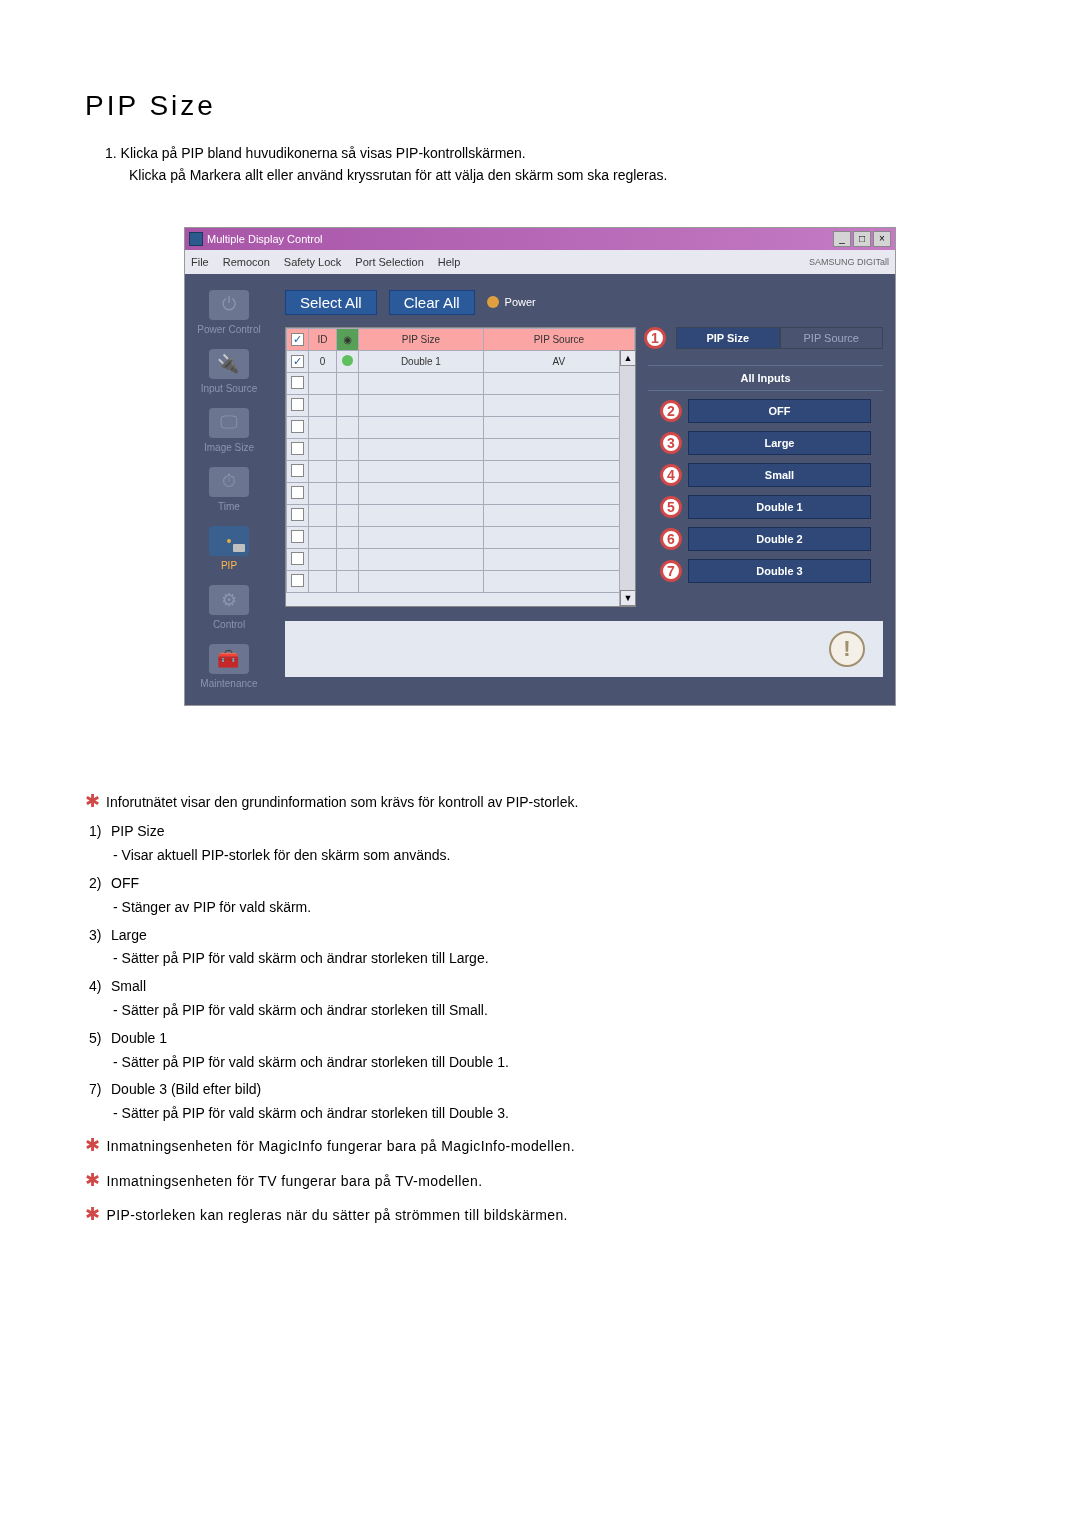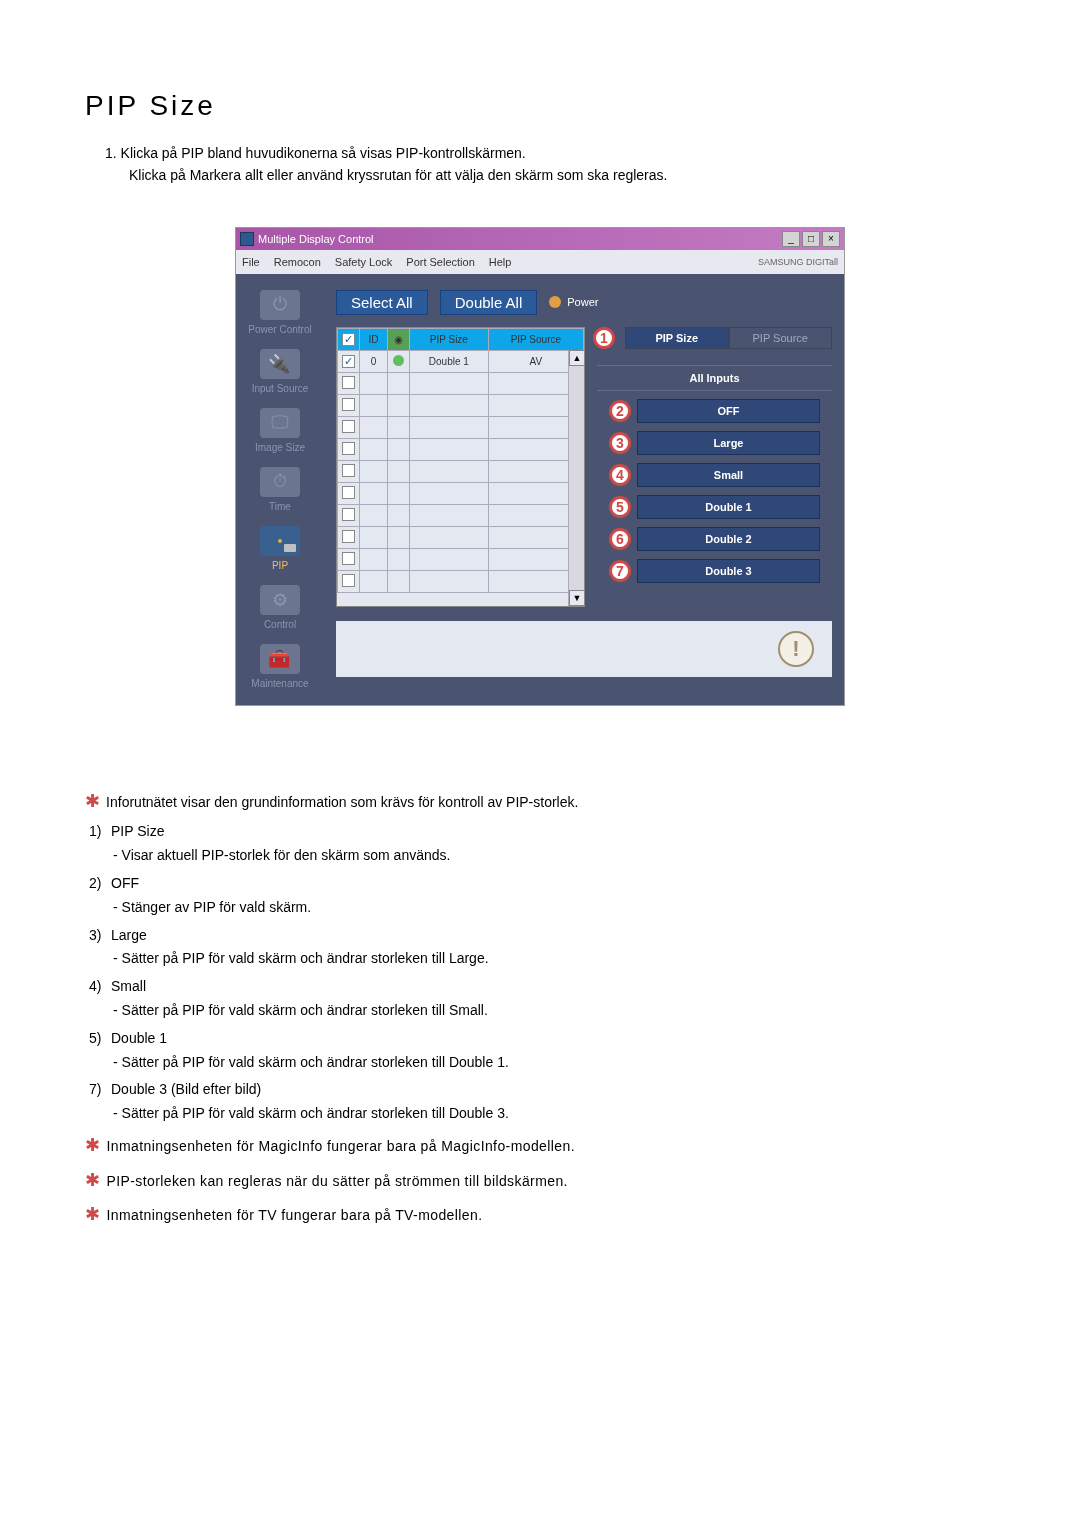"Multiple Display Control" .app-window { width: 610px -> 712px }
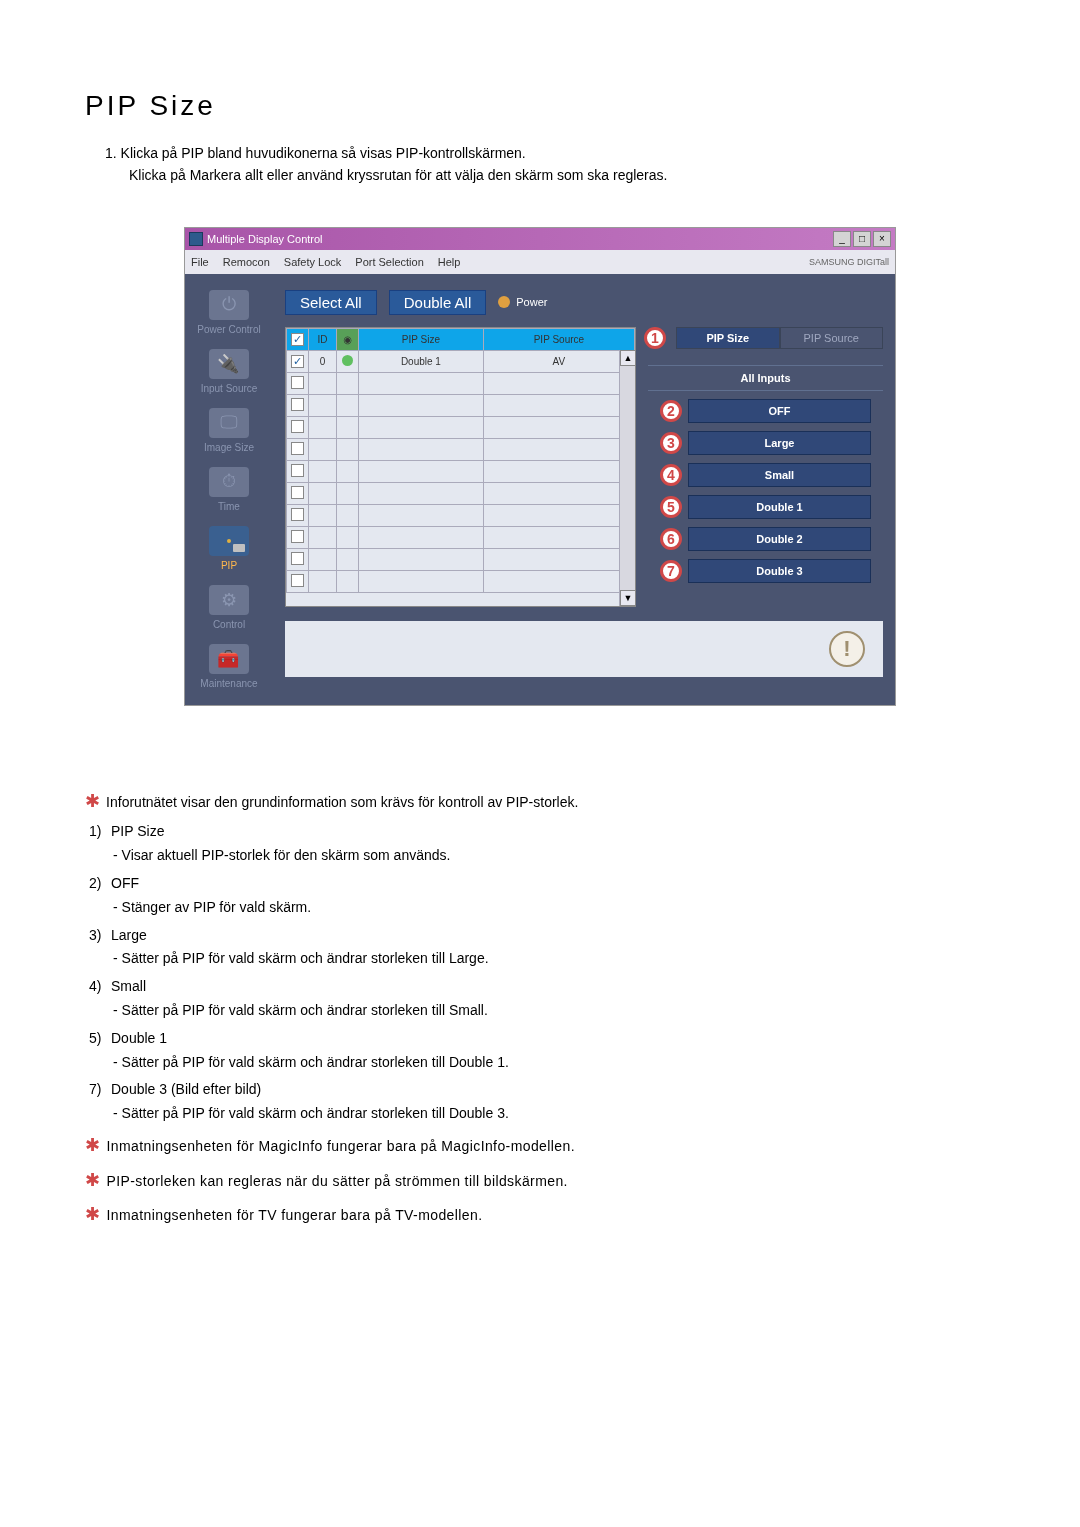"Double All" button.tbtn { text: Double -> Clear }
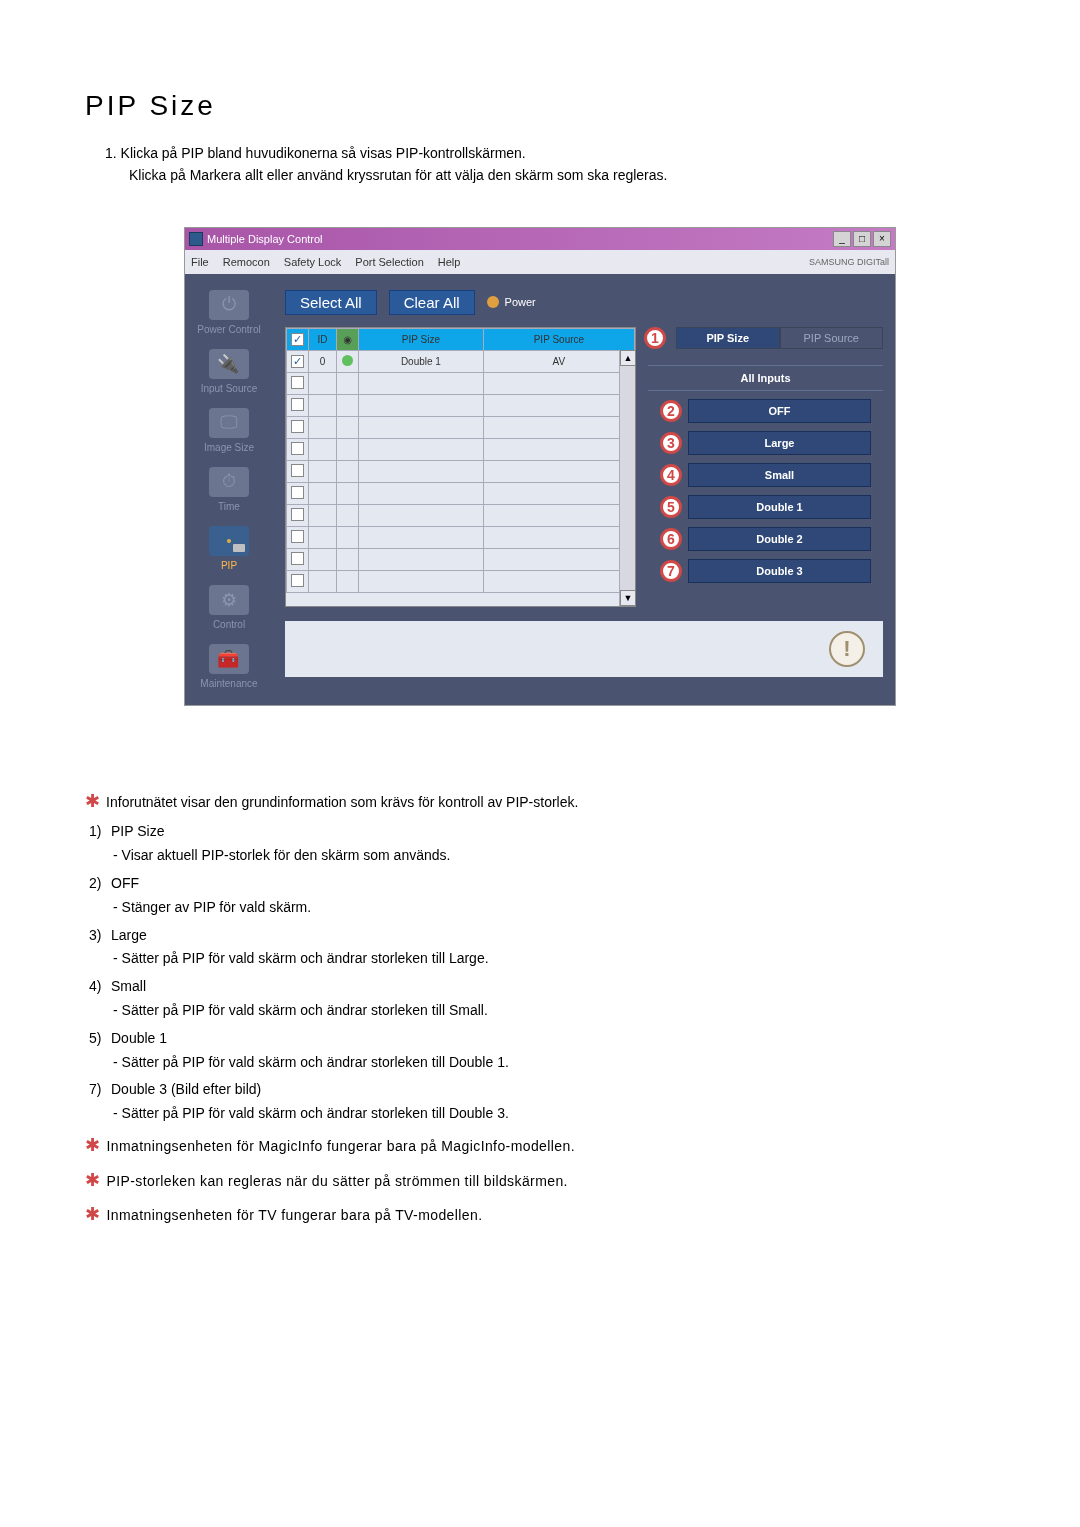"ID" .grid-table th { background: #0ea5e9 -> #fca5a5 }
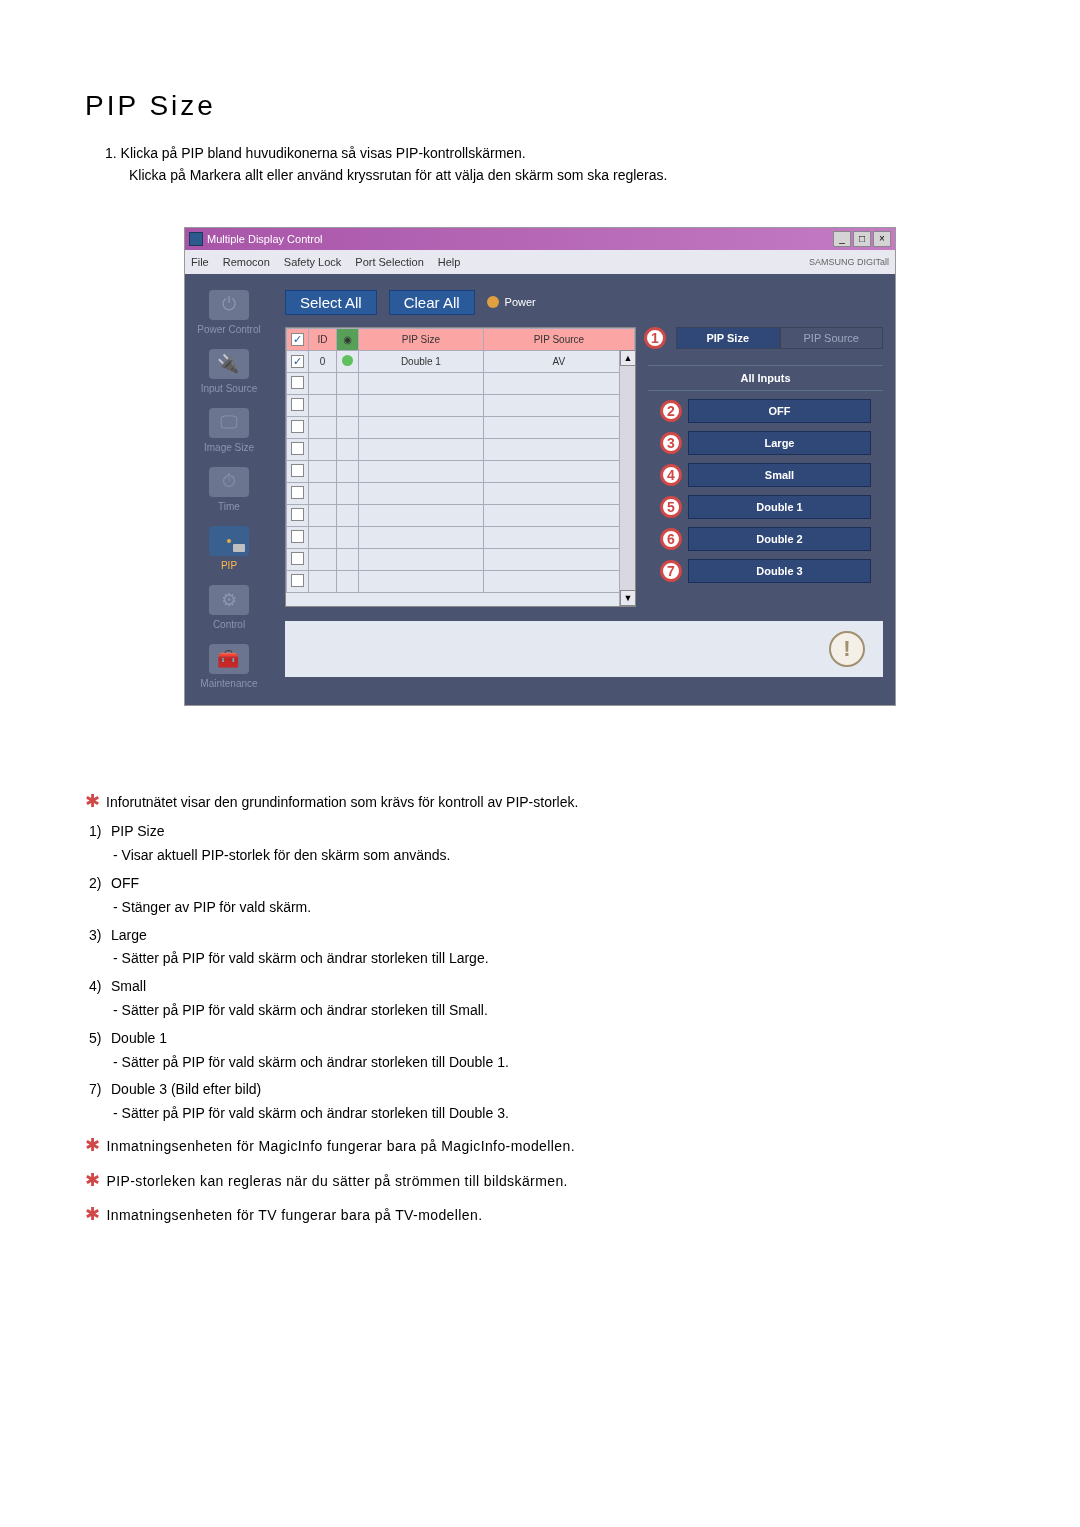"✱ PIP-storleken kan regleras när" div.item { order: before "✱ Inmatningsenheten för TV fungerar" -> after "✱ Inmatningsenheten för TV fungerar" }
